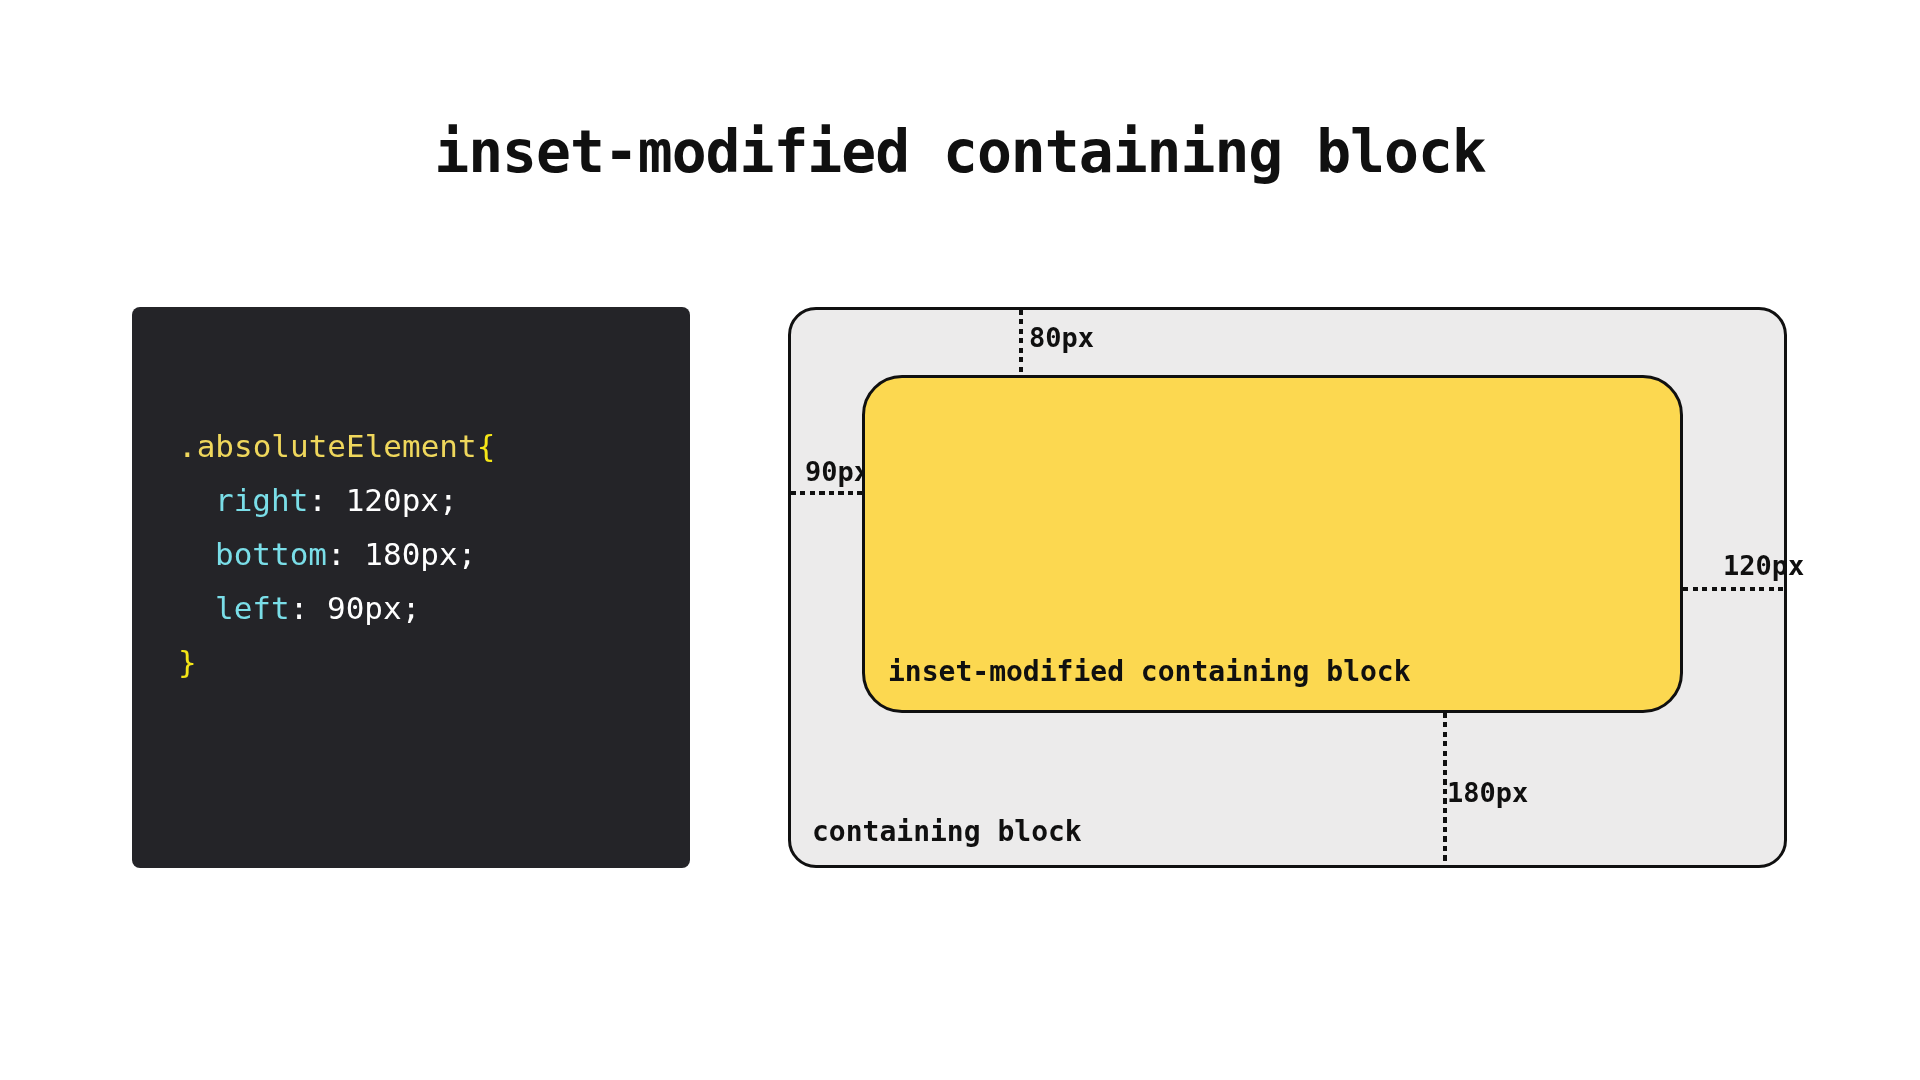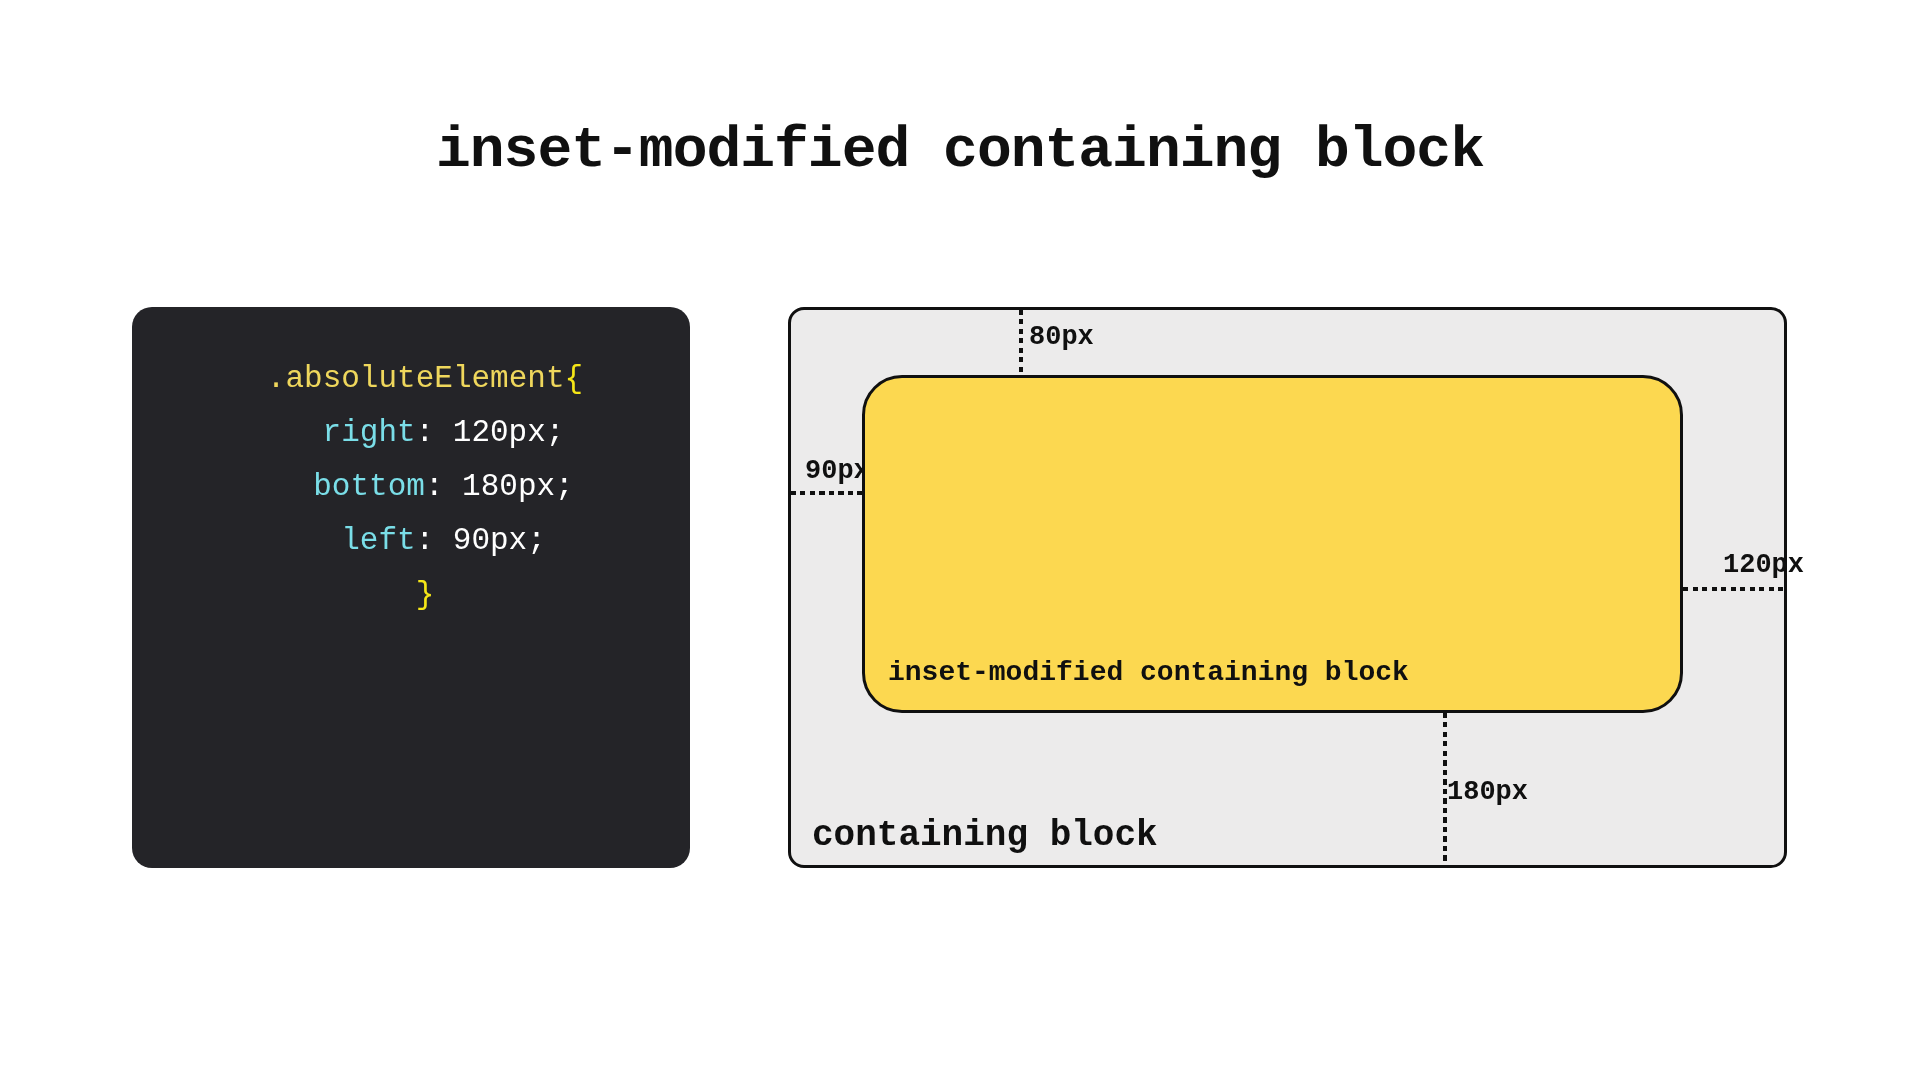"inset-modified containing block" .canvas { font-family: Liberation Mono, monospace -> none }
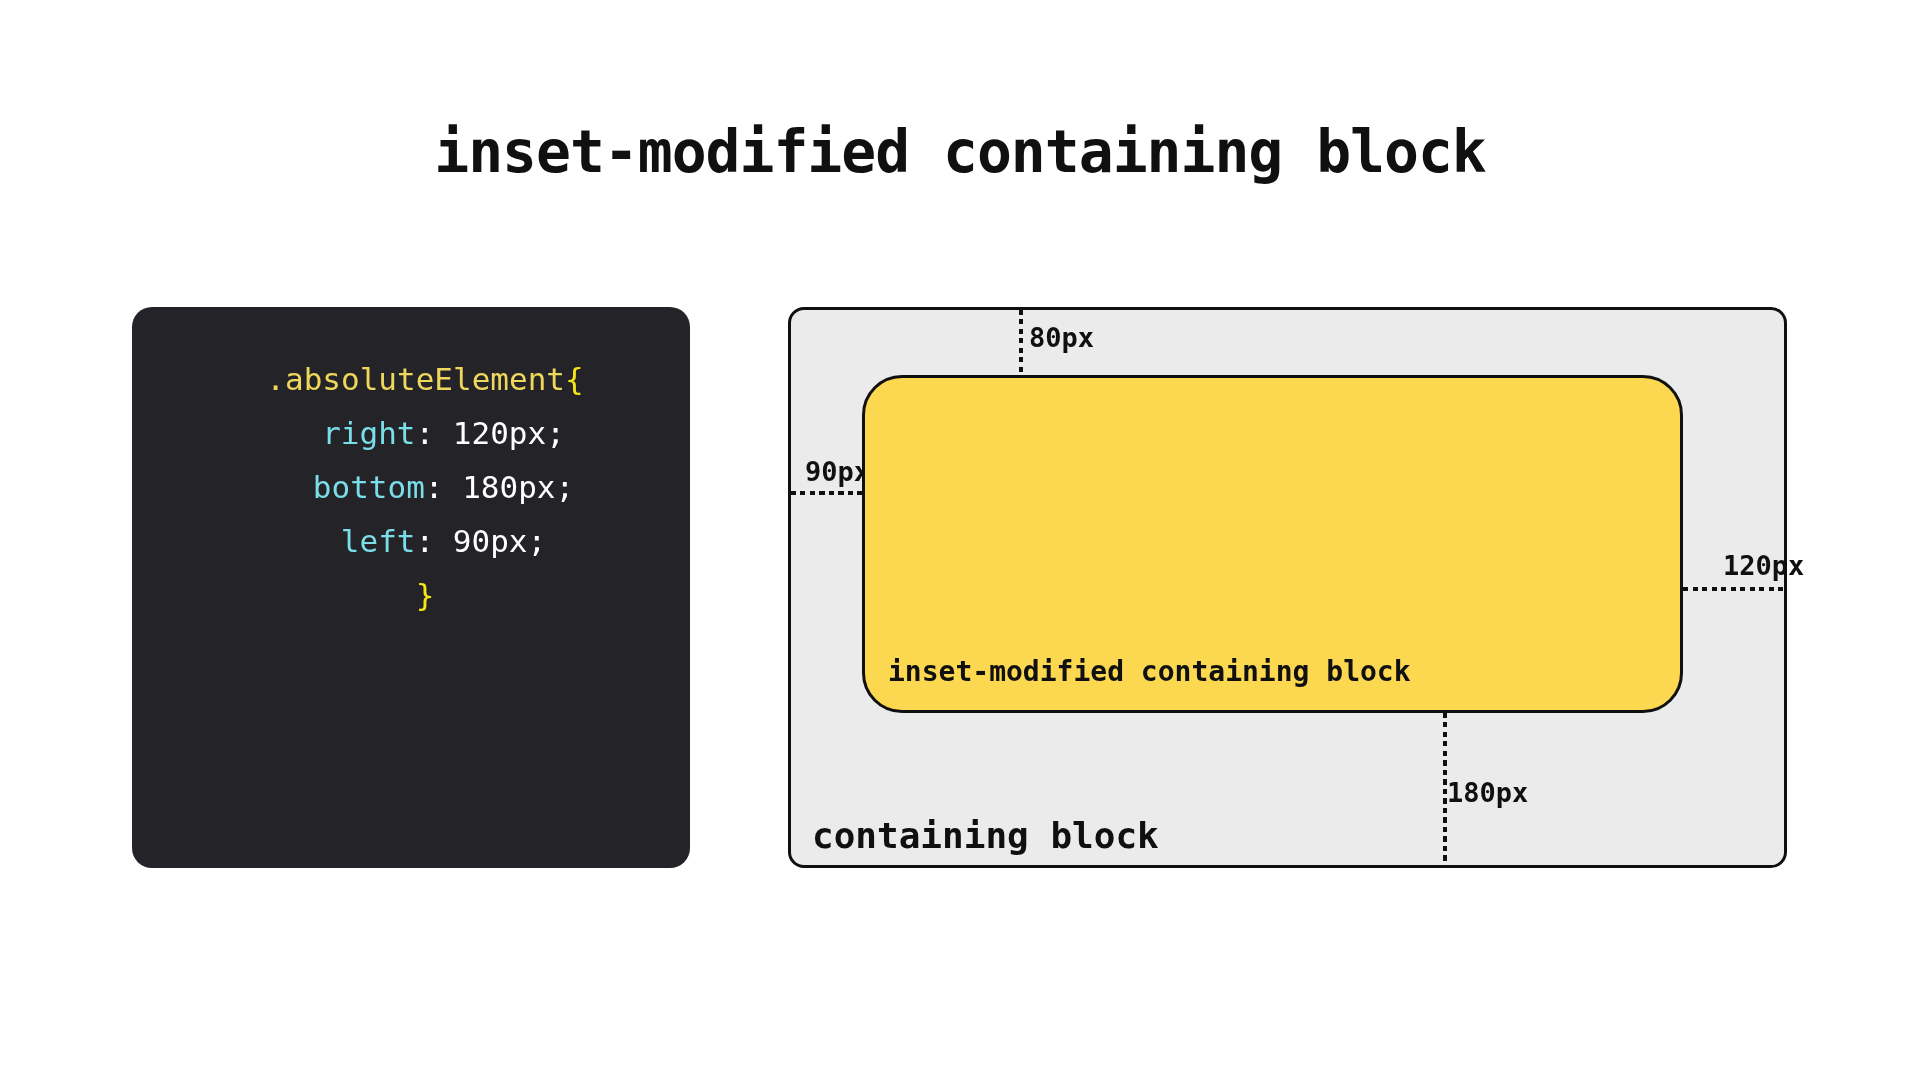"80px" .containing-block { border-radius: 16px -> 28px }
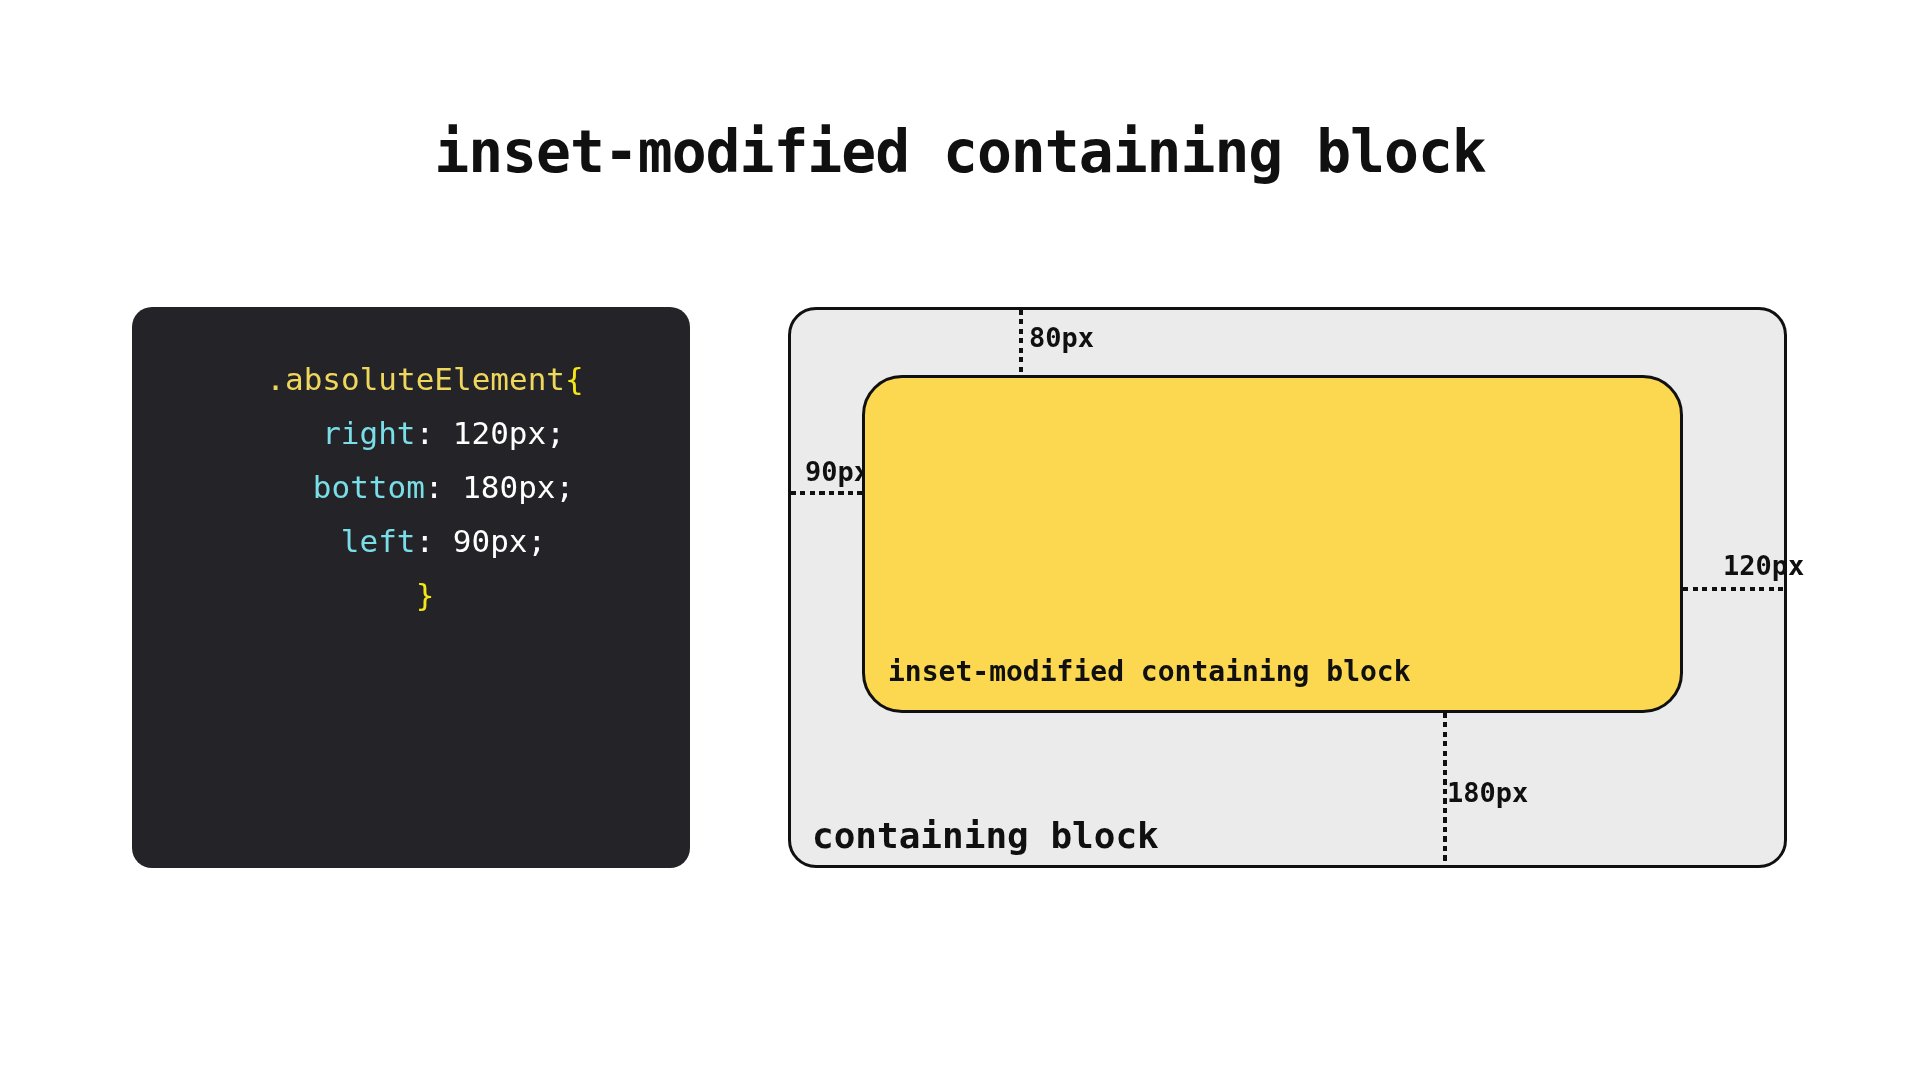".absoluteElement{" .code-card { border-radius: 20px -> 8px; padding: 45px 18px 0 46px -> 112px 18px 0 46px; text-align: center -> none }
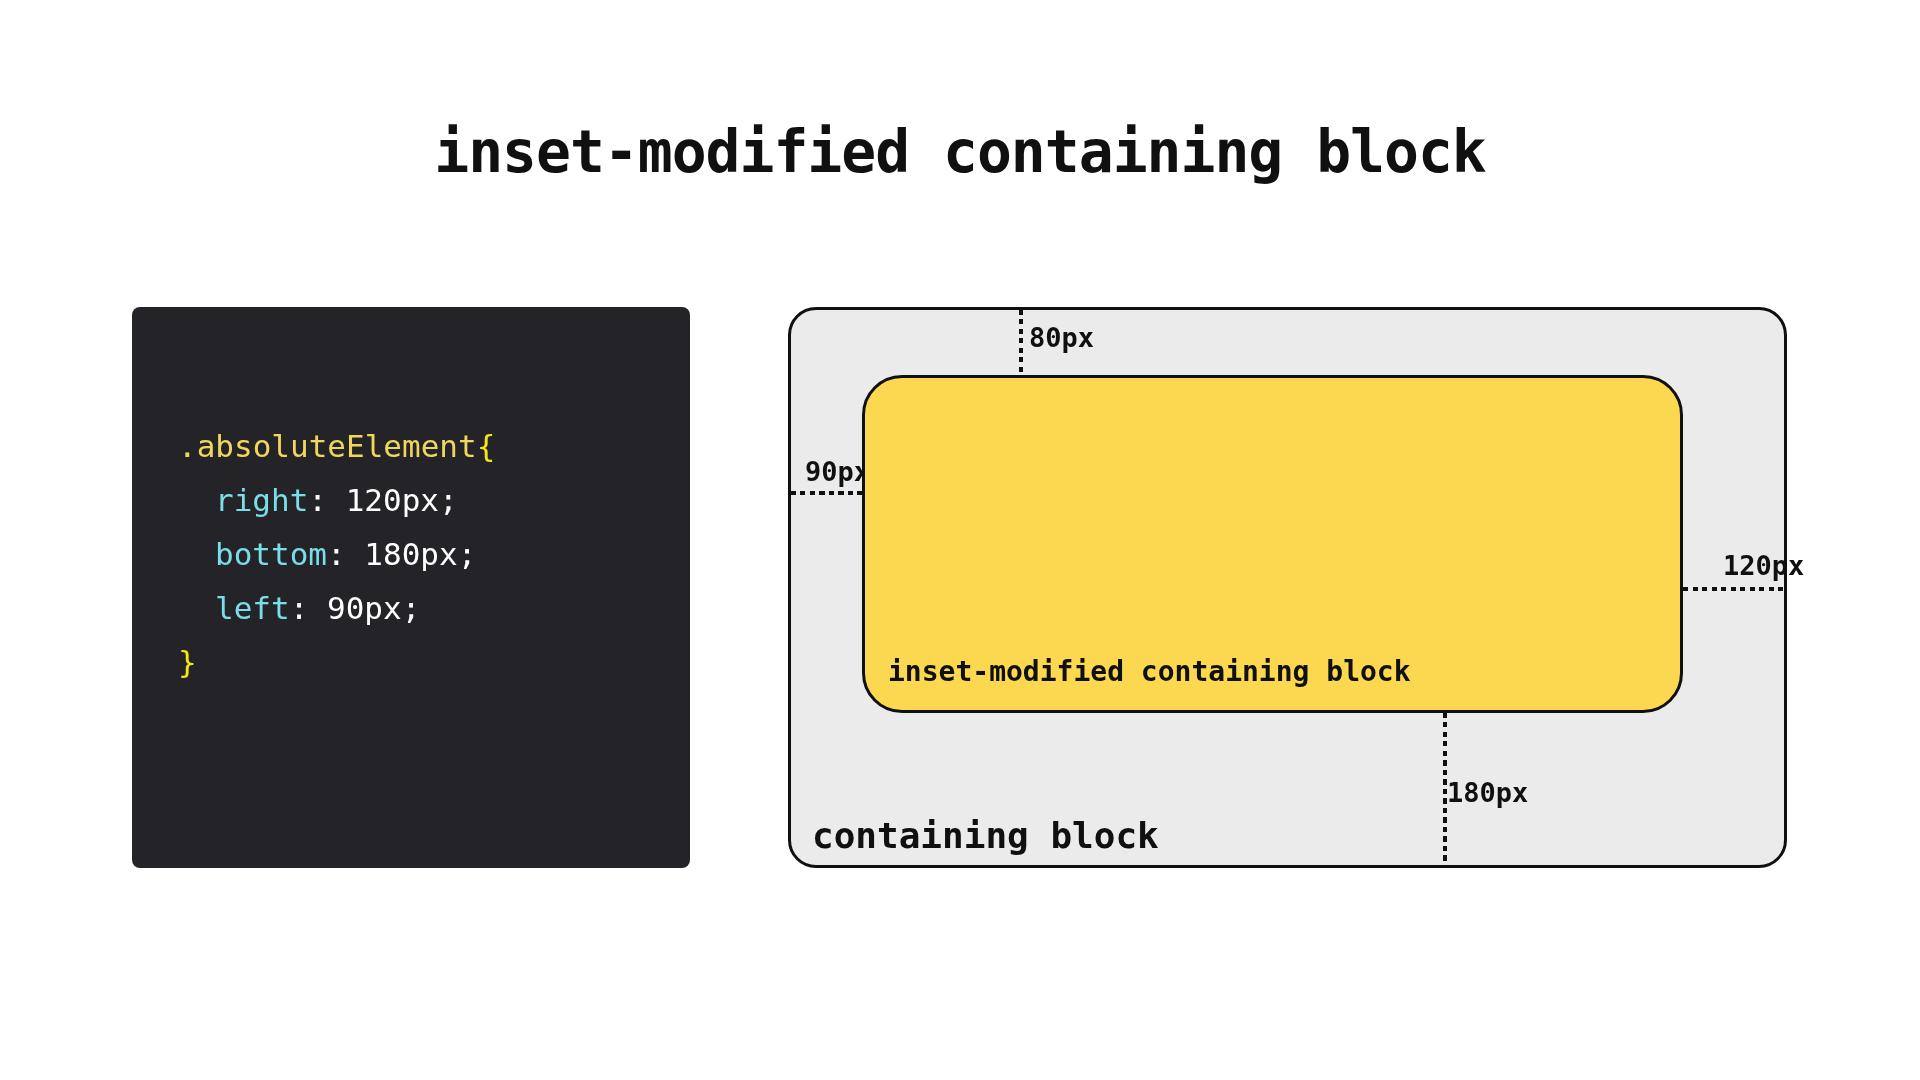"containing block" .cb-label { bottom: 9px -> 17px; font-size: 36px -> 28px }
